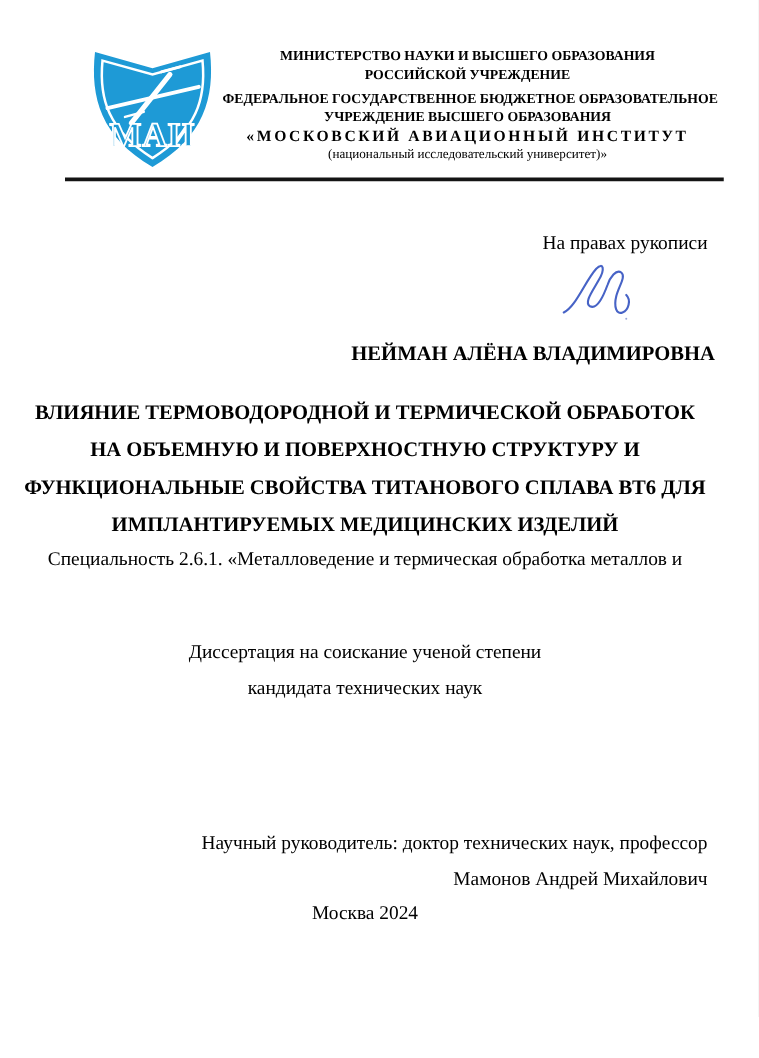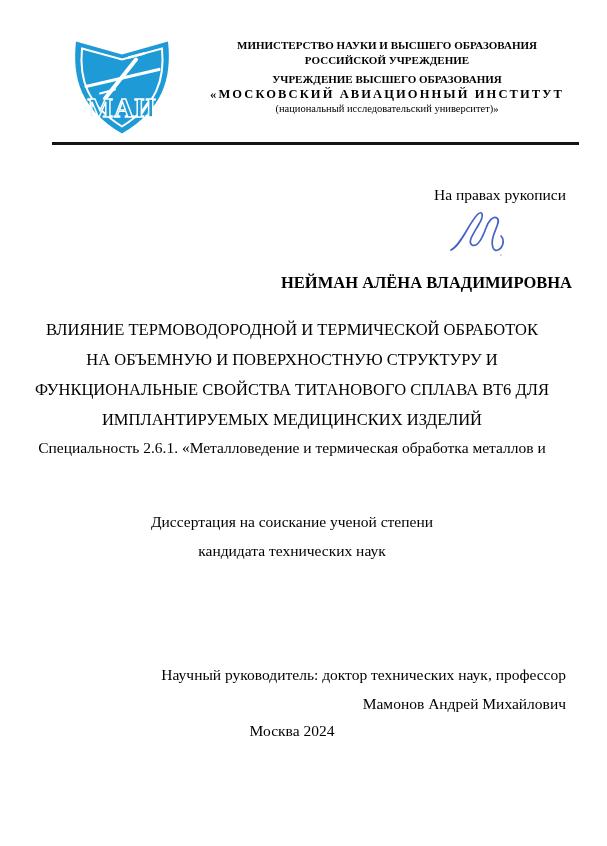"МИНИСТЕРСТВО НАУКИ И ВЫСШЕГО ОБРАЗОВАНИЯ" .header-text { margin-left: 13px -> none }
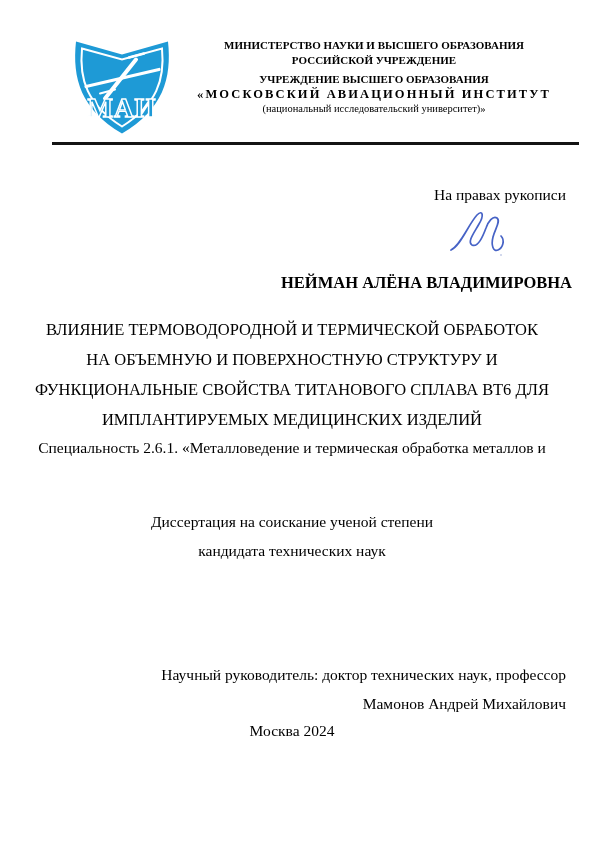"ФЕДЕРАЛЬНОЕ ГОСУДАРСТВЕННОЕ БЮДЖЕТНОЕ" div.h-line { html: none -> <div>ФЕДЕРАЛЬНОЕ ГОСУДАРСТВЕННОЕ БЮДЖЕТНОЕ ОБРАЗОВАТЕЛЬНОЕ</div> }
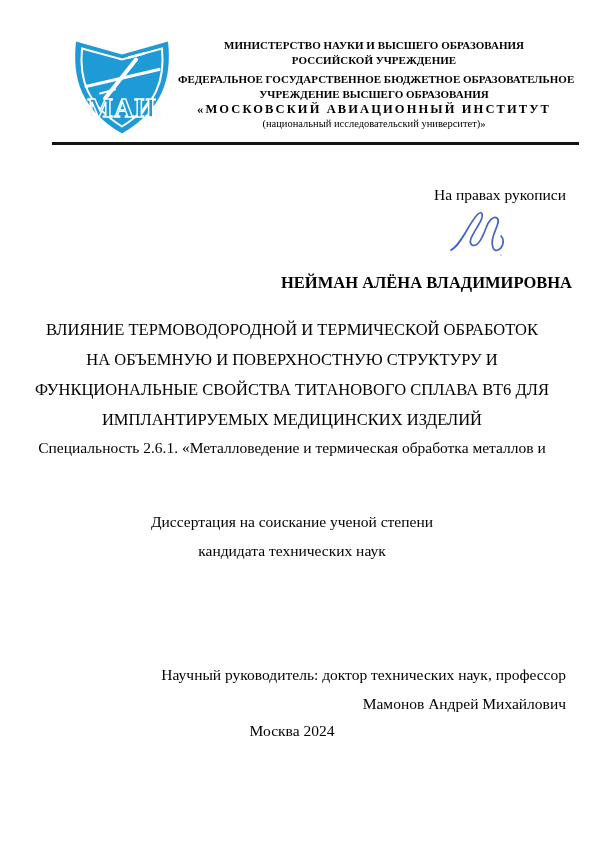"ВЛИЯНИЕ ТЕРМОВОДОРОДНОЙ И ТЕРМИЧЕСКОЙ" .title-block { font-weight: normal -> bold }
